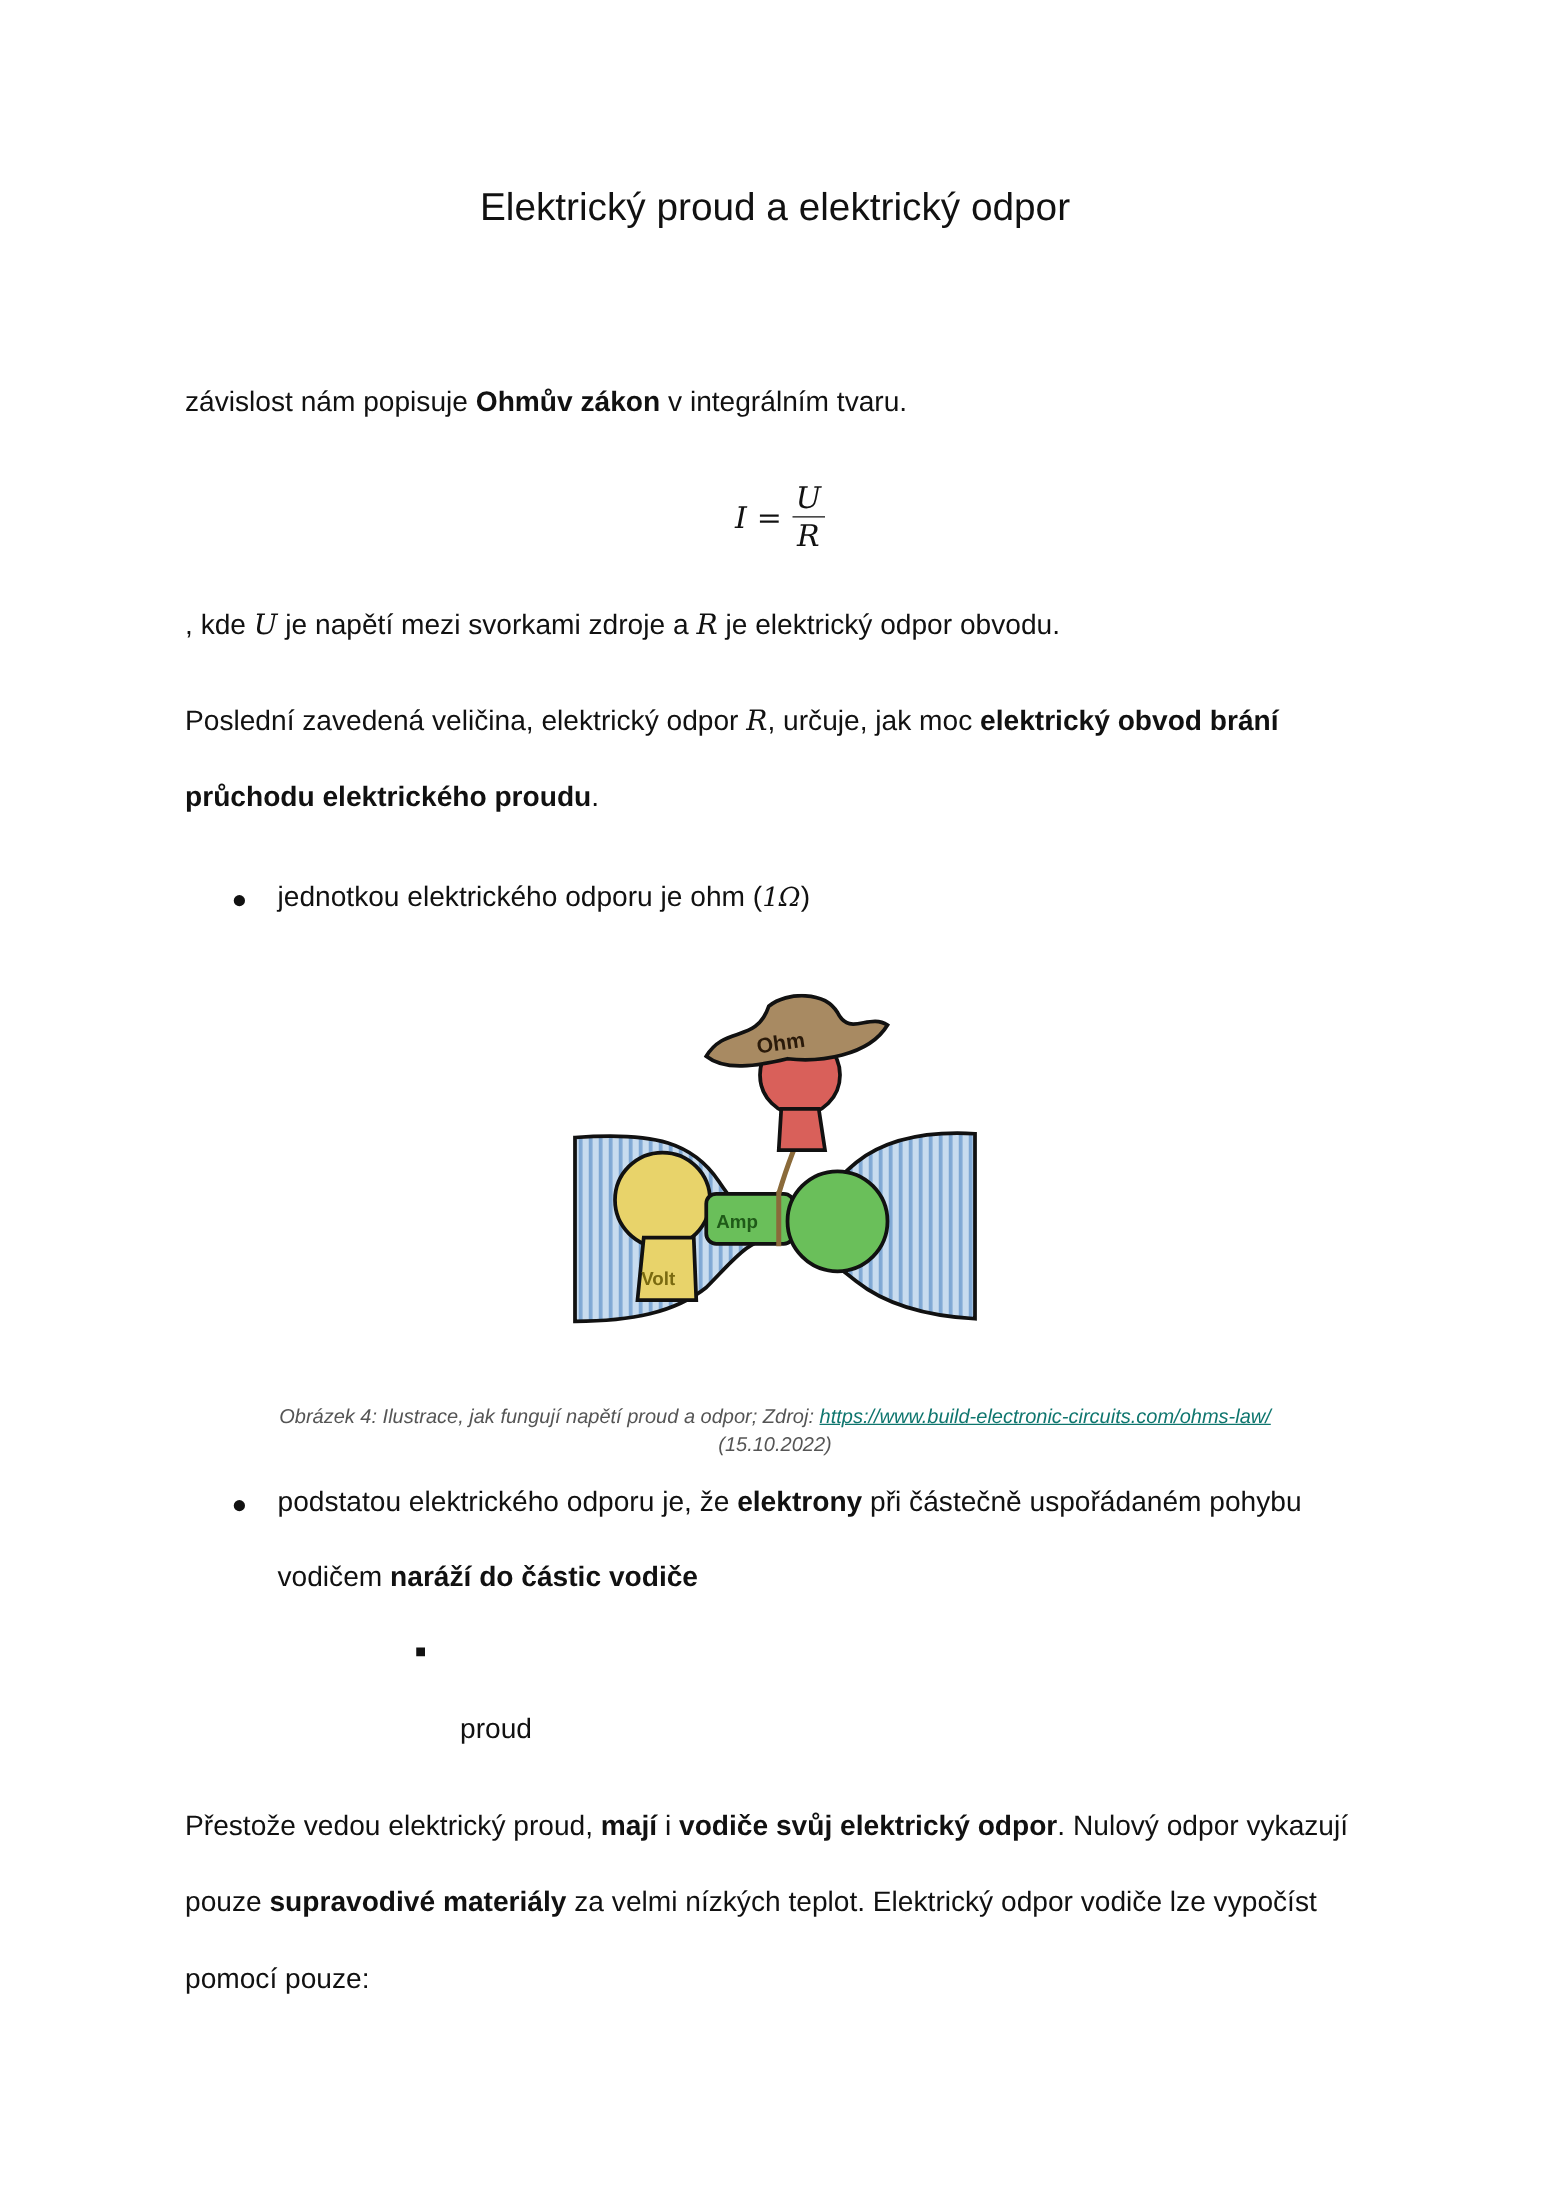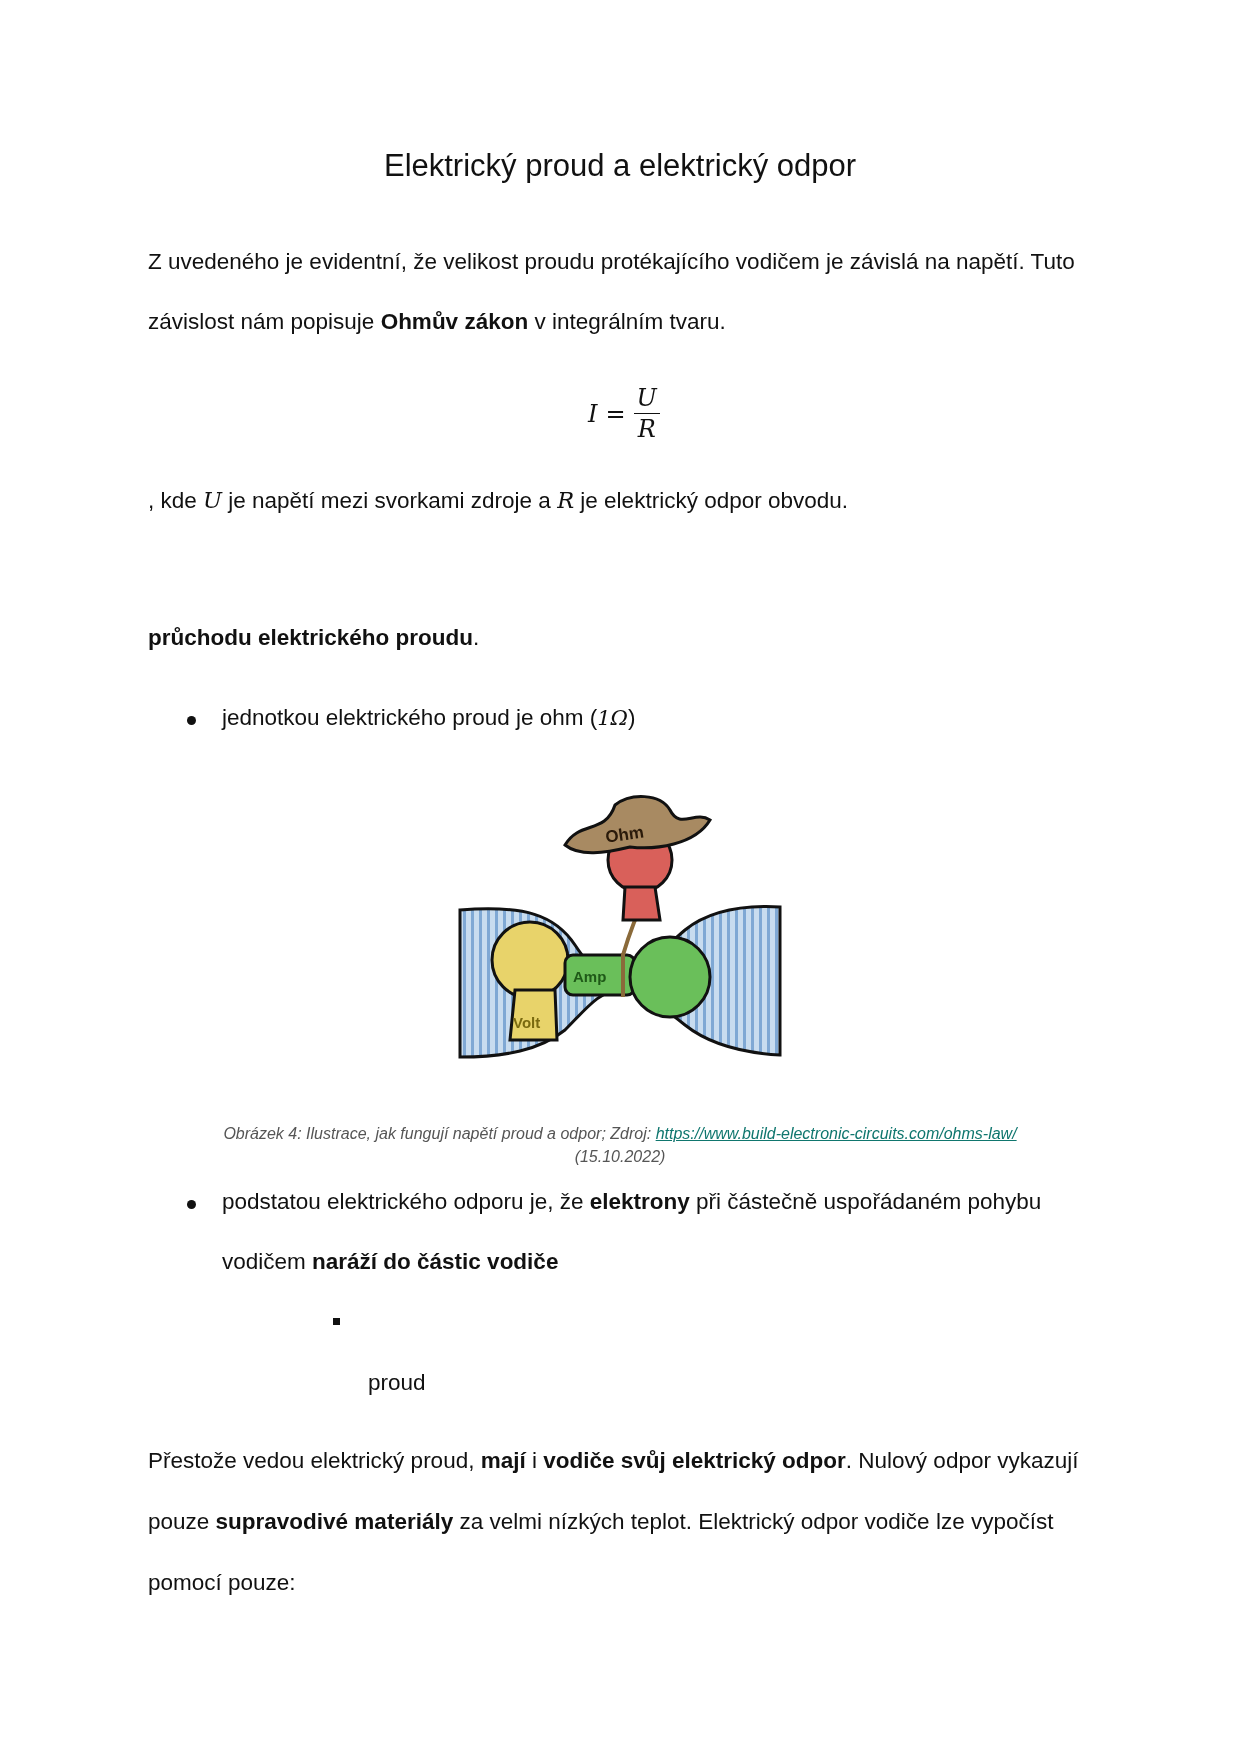"Z uvedeného je evidentní, že" div.para { html: <div>Z uvedeného je evidentní, že velikost proudu protékajícího vodičem je závislá na napětí. Tuto</div> -> none }
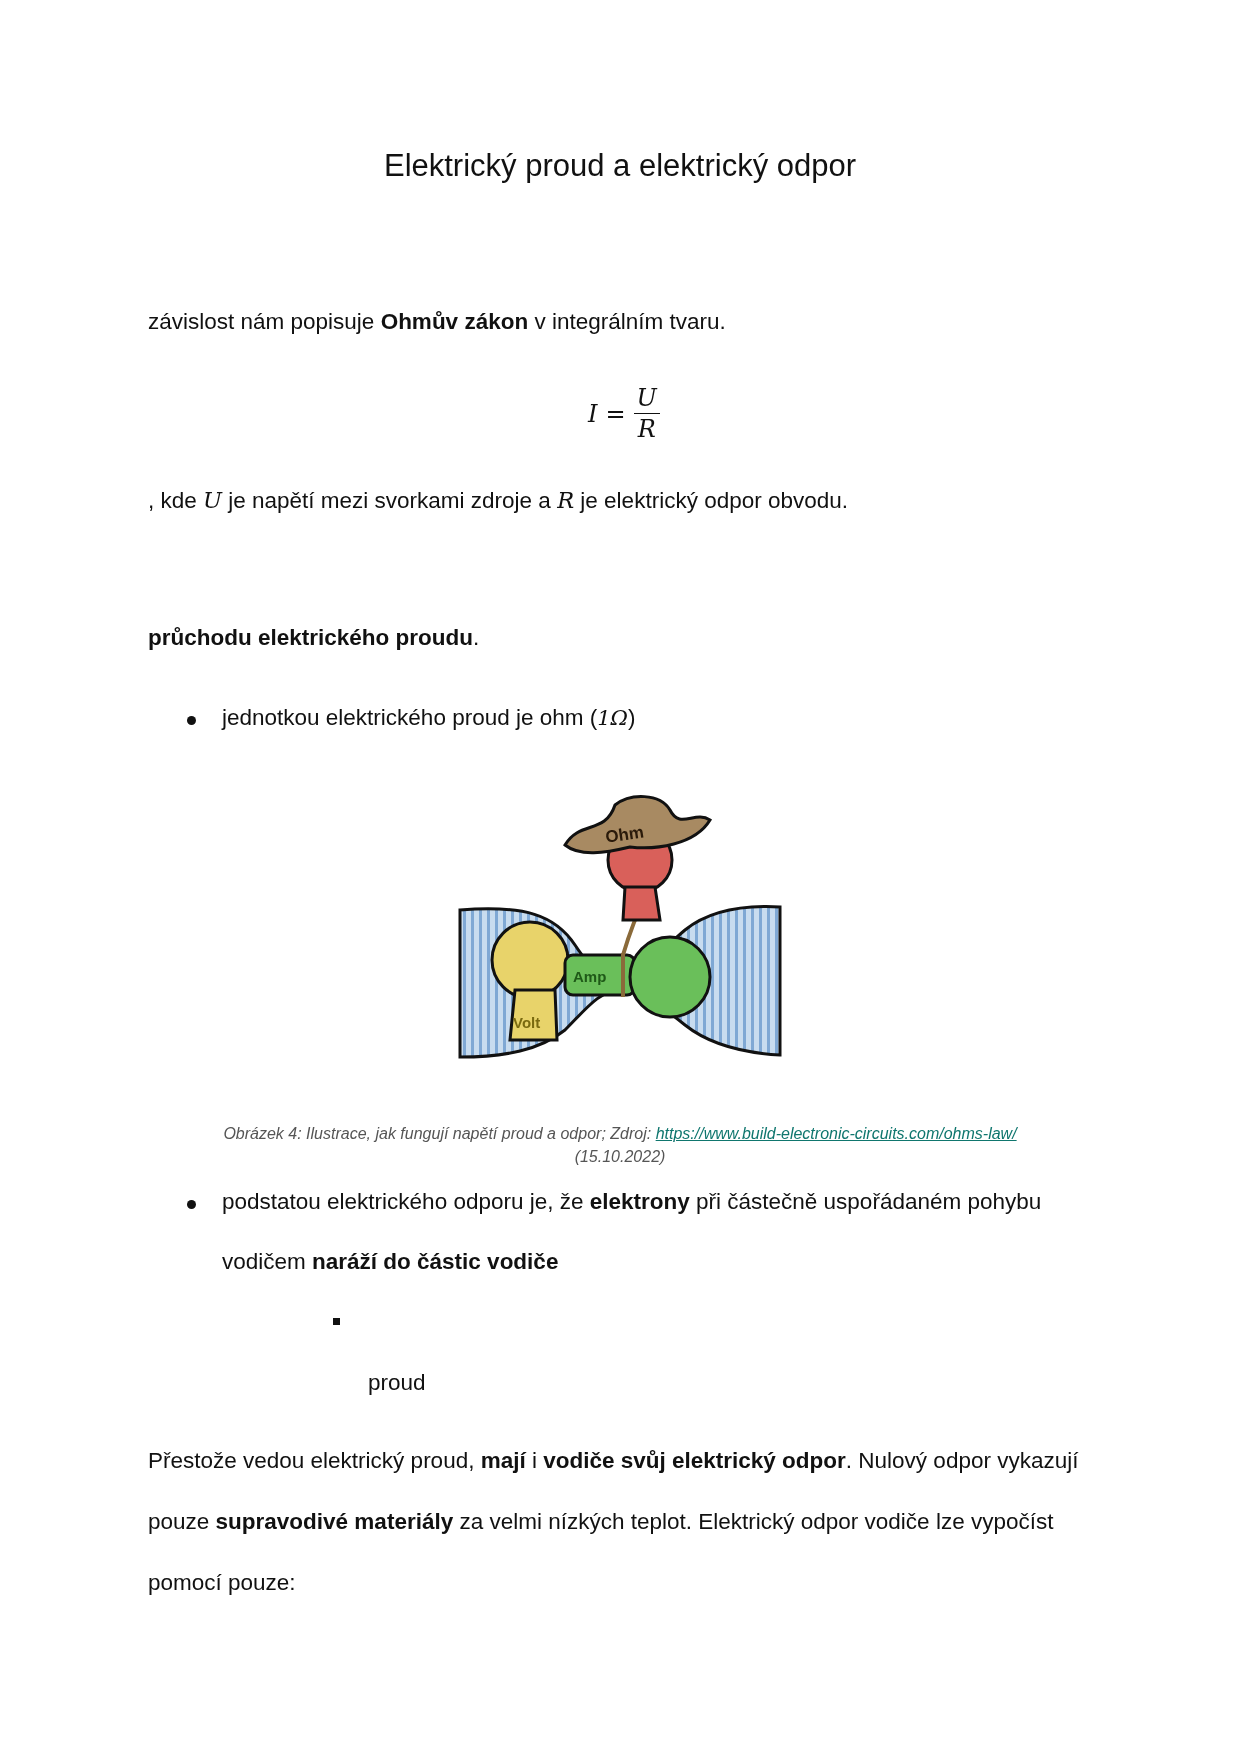"Poslední zavedená veličina, elektrický" div.para { html: none -> <div> <span>Poslední zavedená veličina, elektrický odpor </span><span>R</span><span>, určuje, jak moc </span><b>elektrický obvod brání</b> </div> }
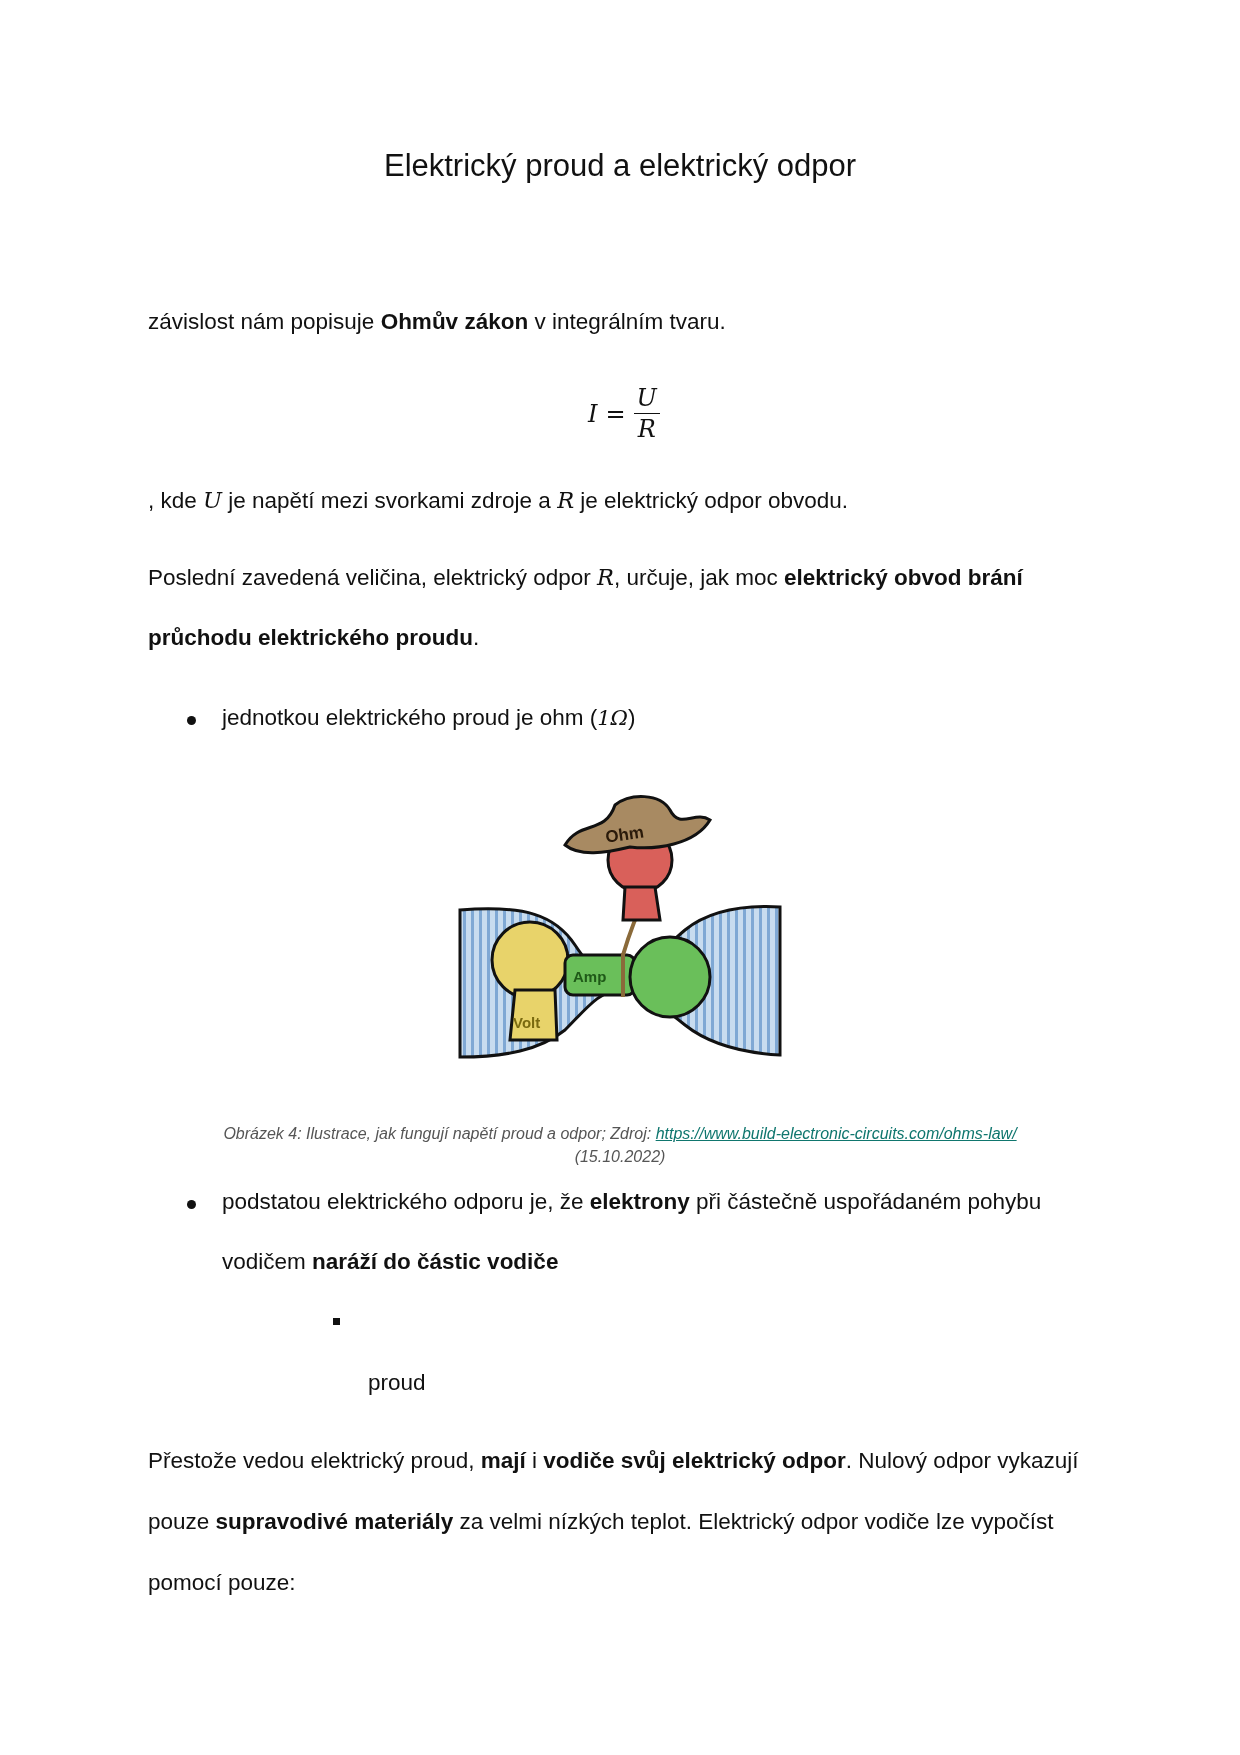"jednotkou elektrického proud je ohm" span { text: proud -> odporu }
